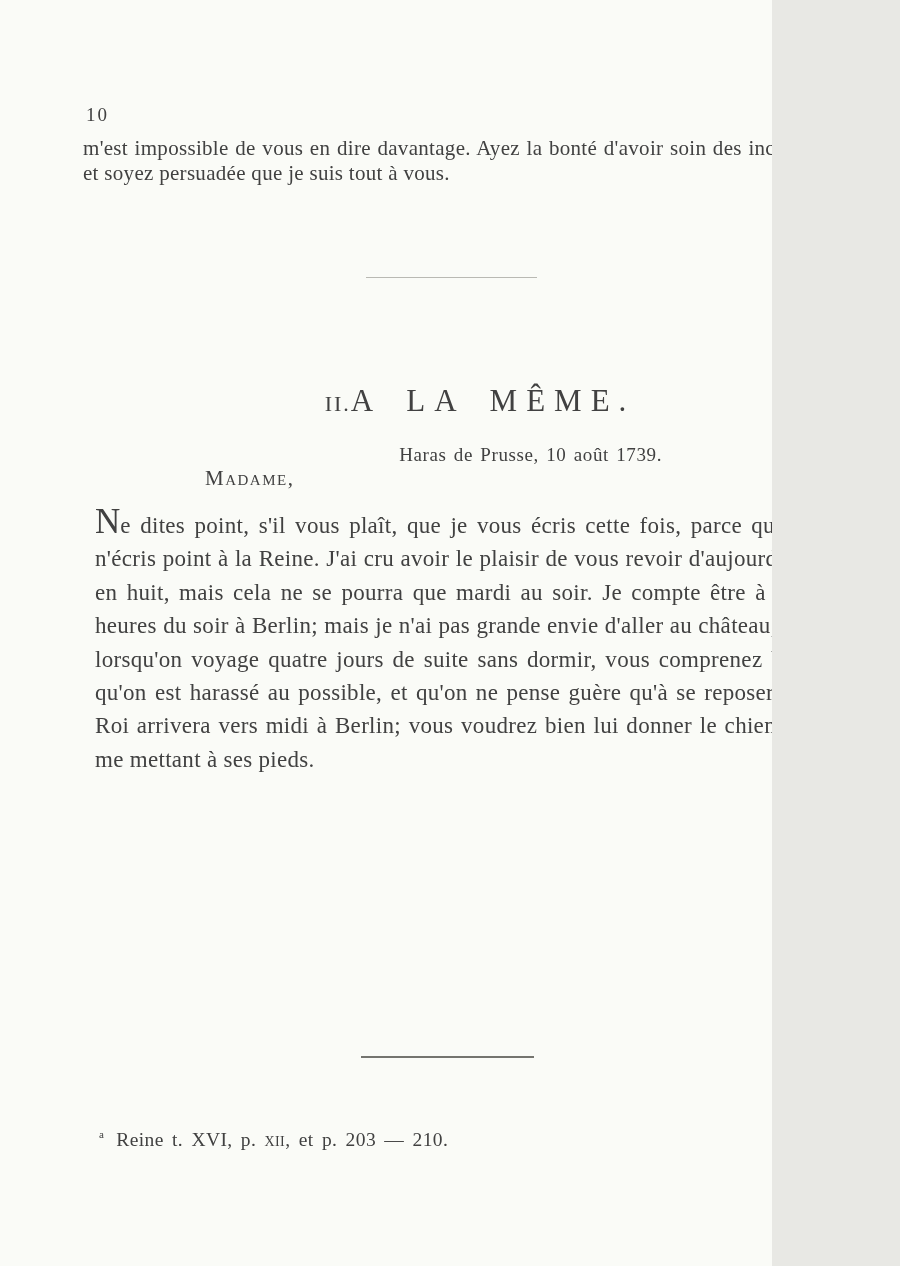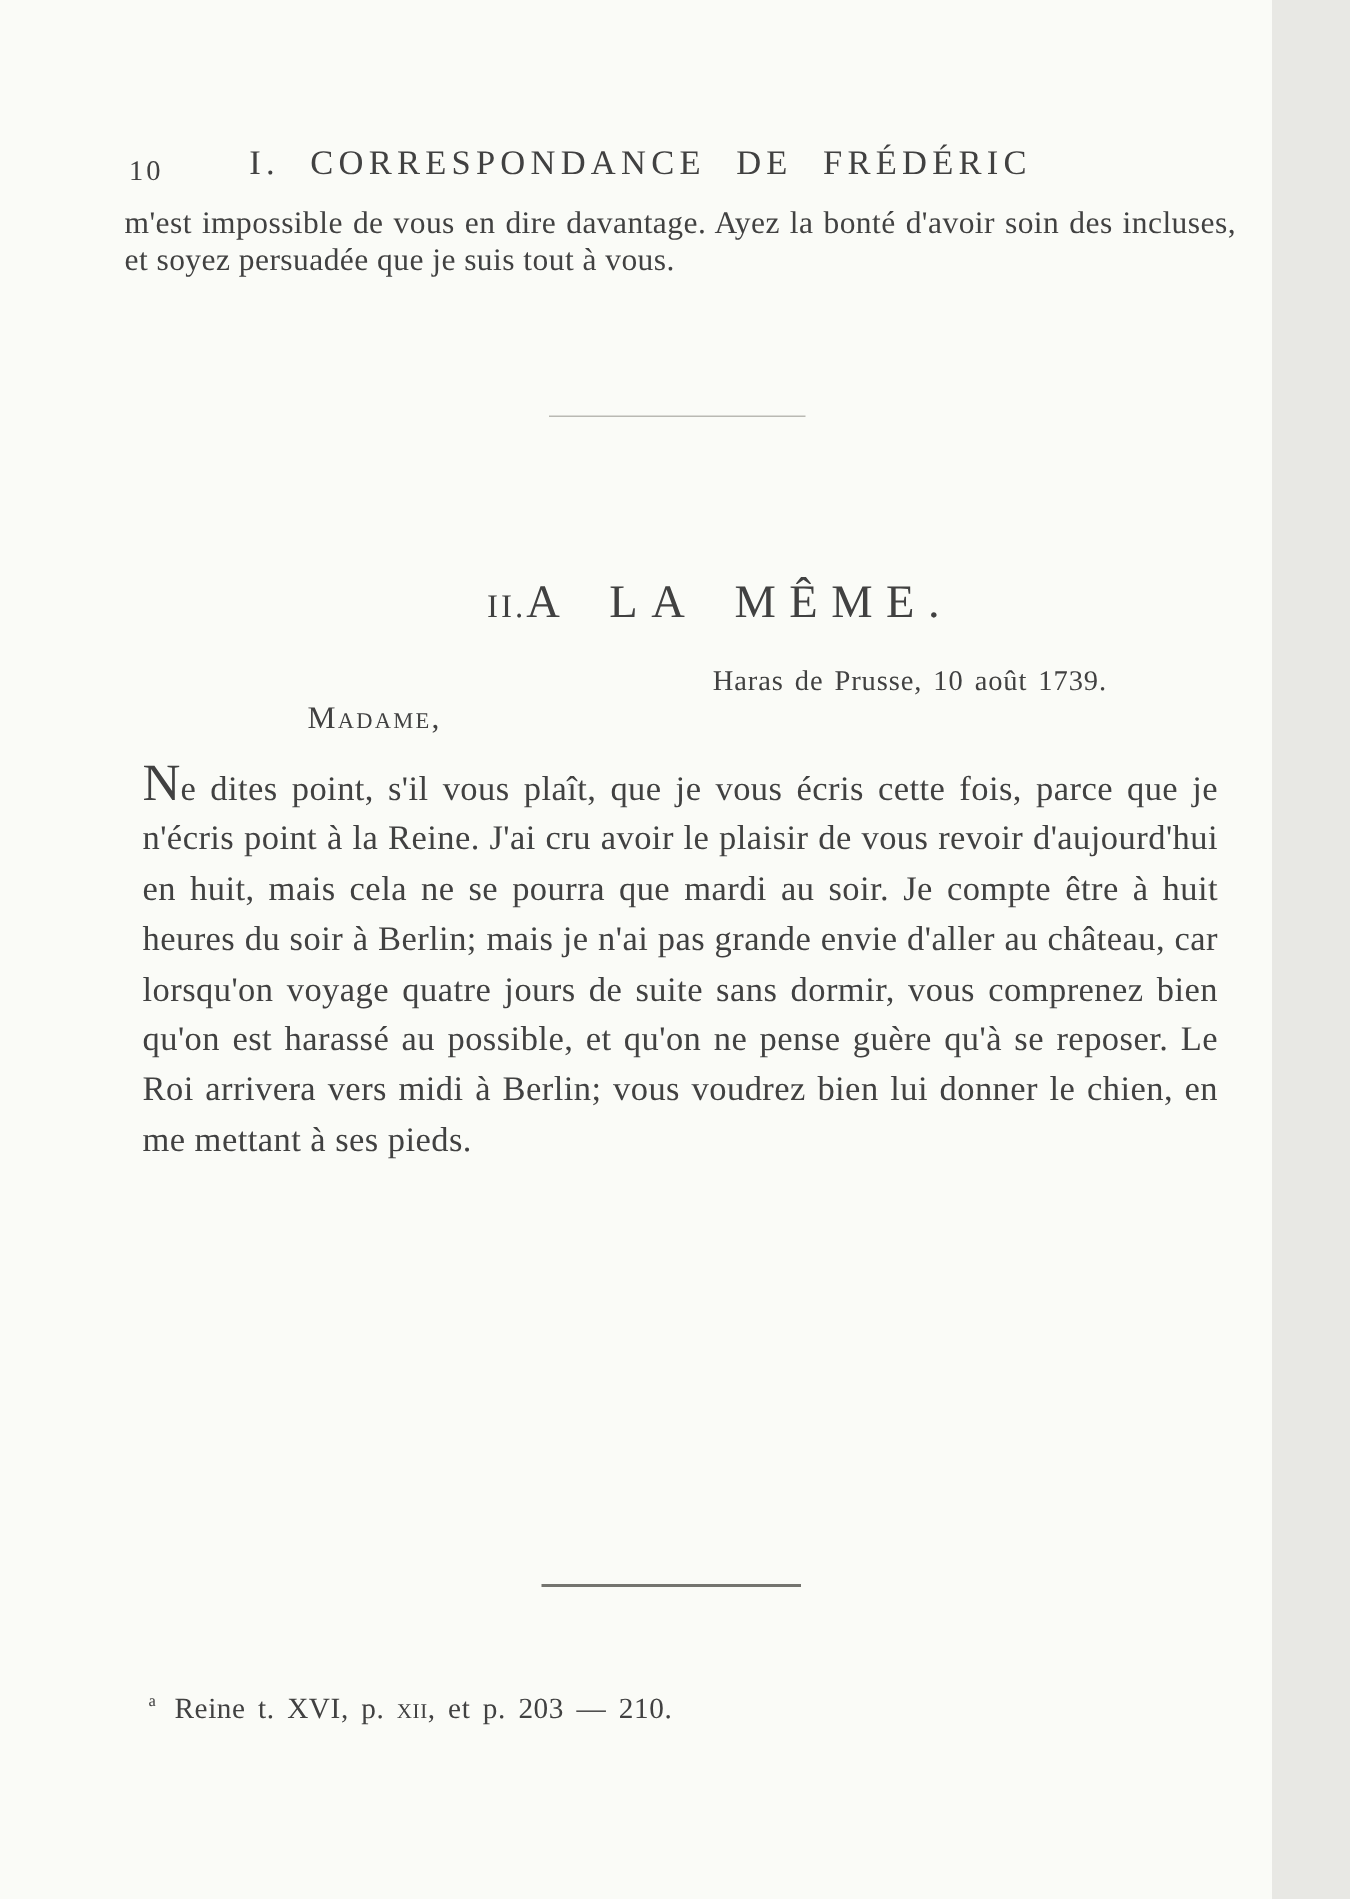"10" .page { width: 848px -> 772px }
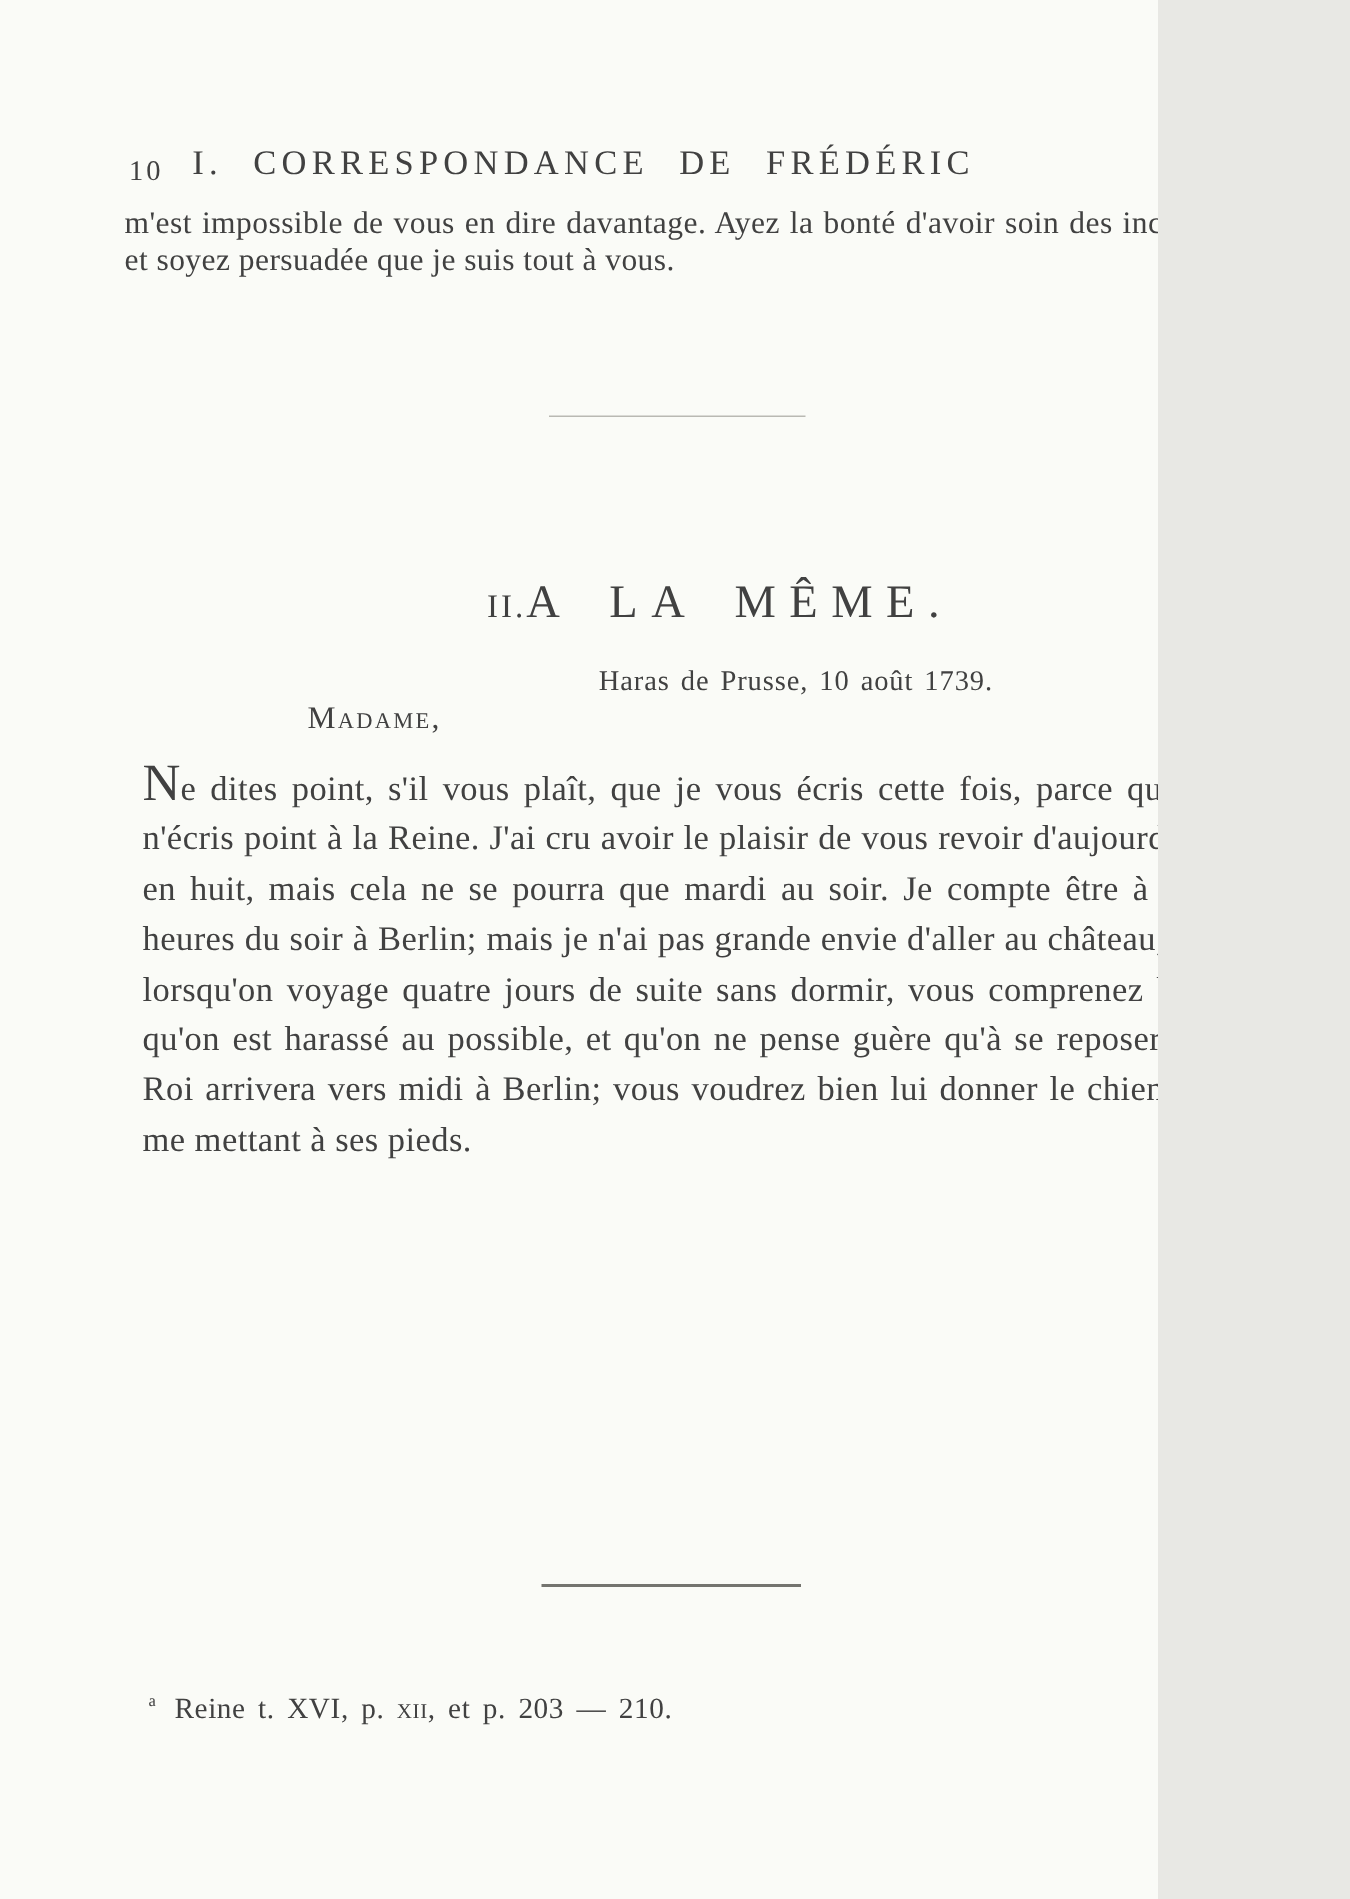"I. CORRESPONDANCE DE FRÉDÉRIC" span.running-title { html: <span>I. CORRESPONDANCE DE FRÉDÉRIC</span> -> none }
